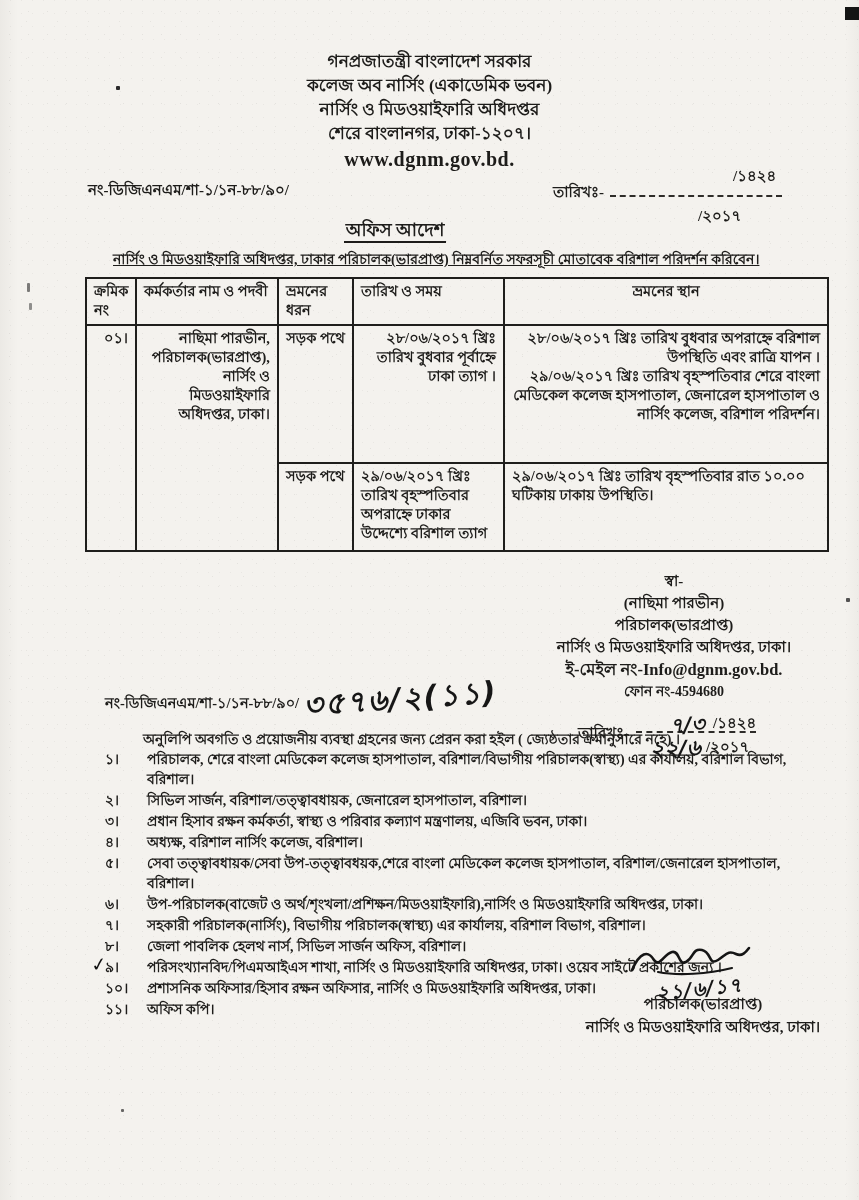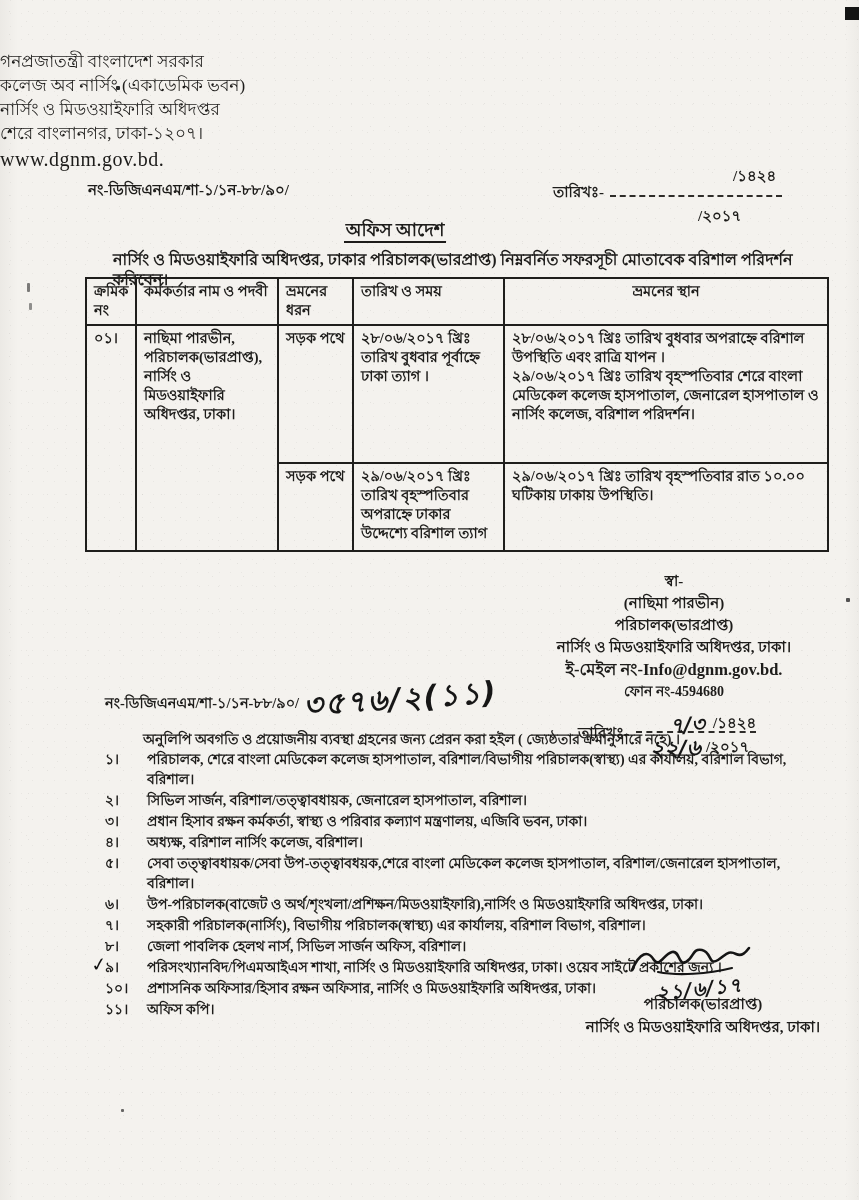"গনপ্রজাতন্ত্রী বাংলাদেশ সরকার" .letterhead { font-weight: 400 -> 700; text-align: none -> center }
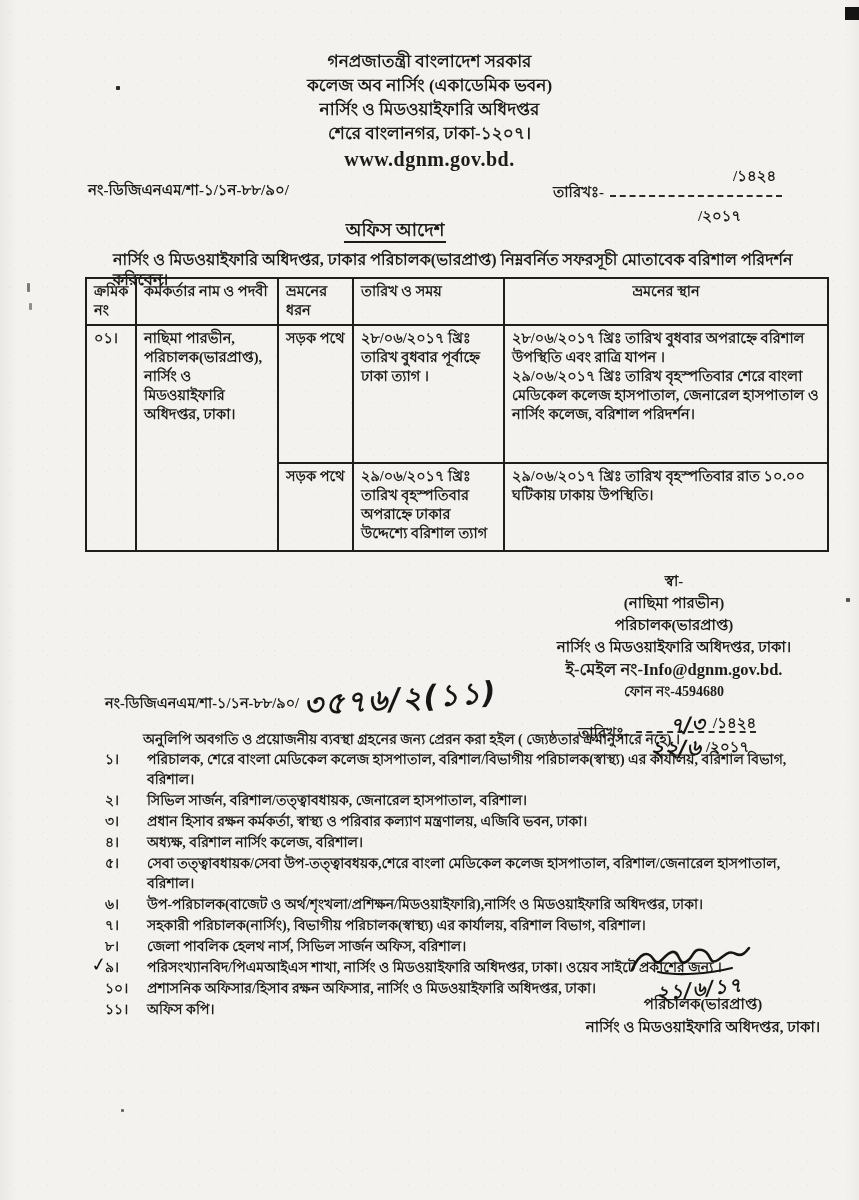"নার্সিং ও মিডওয়াইফারি অধিদপ্তর, ঢাকার" .intro { font-size: 16px -> 14px; text-decoration: none -> underline }
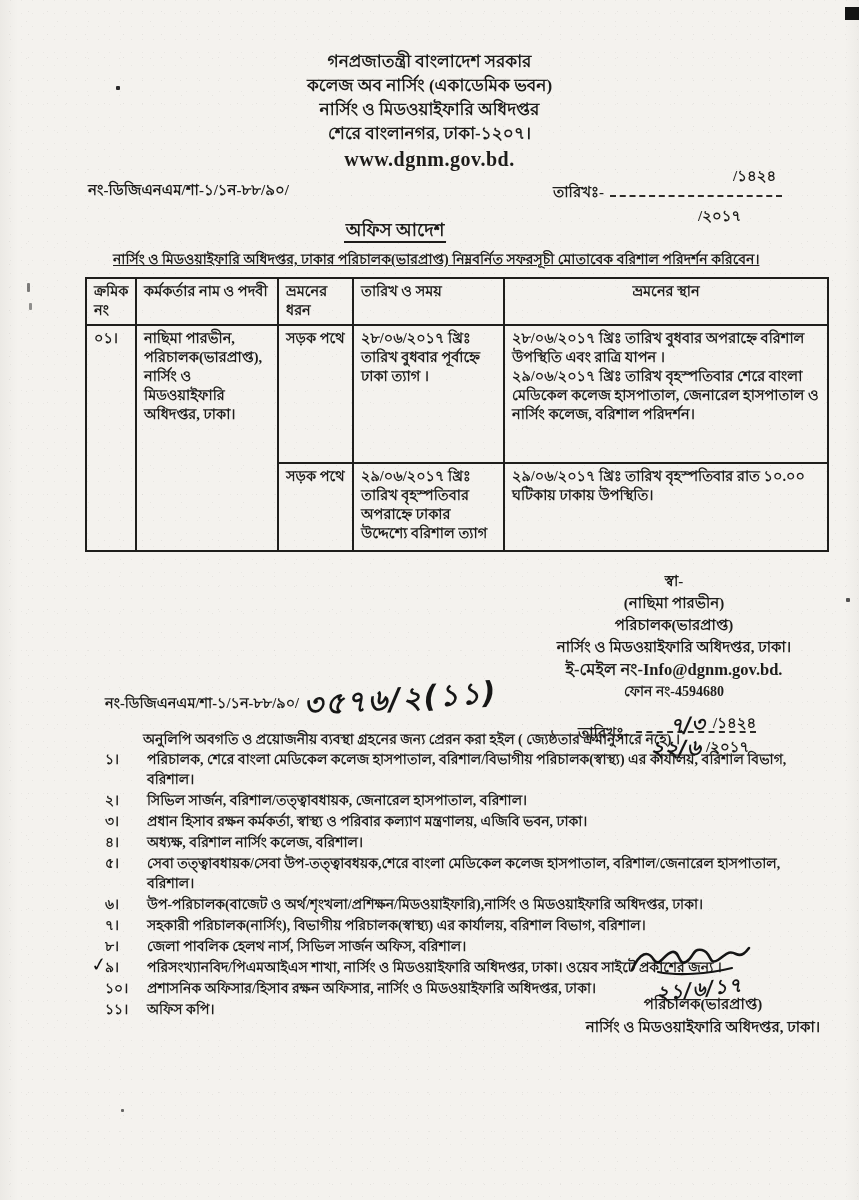"০১।" tr.row-a td { text-align: none -> right }
